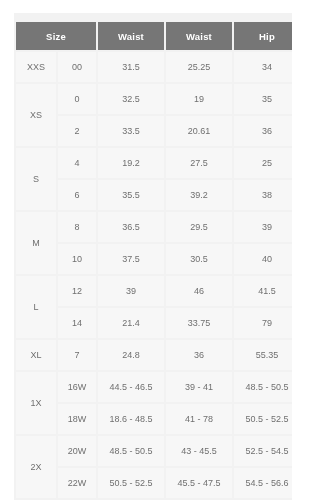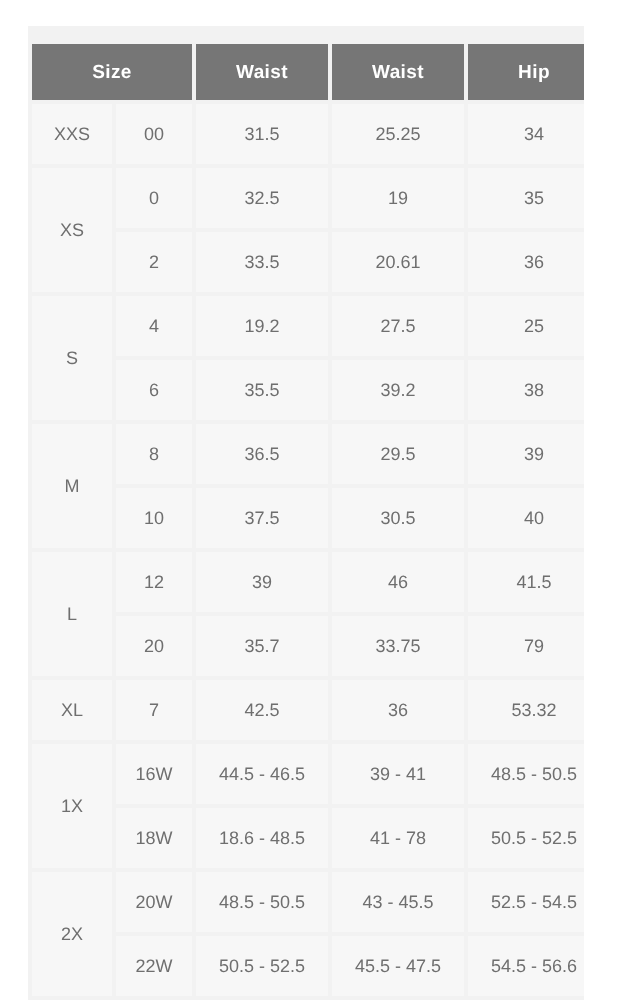"20" td { text: 20 -> 14 }
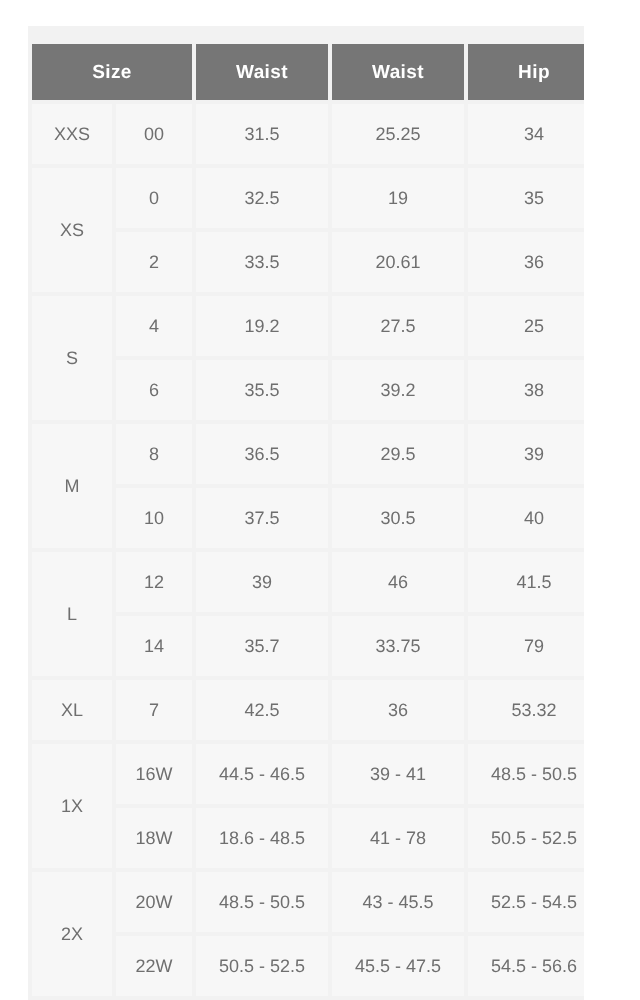"35.7" td { text: 35.7 -> 21.4 }
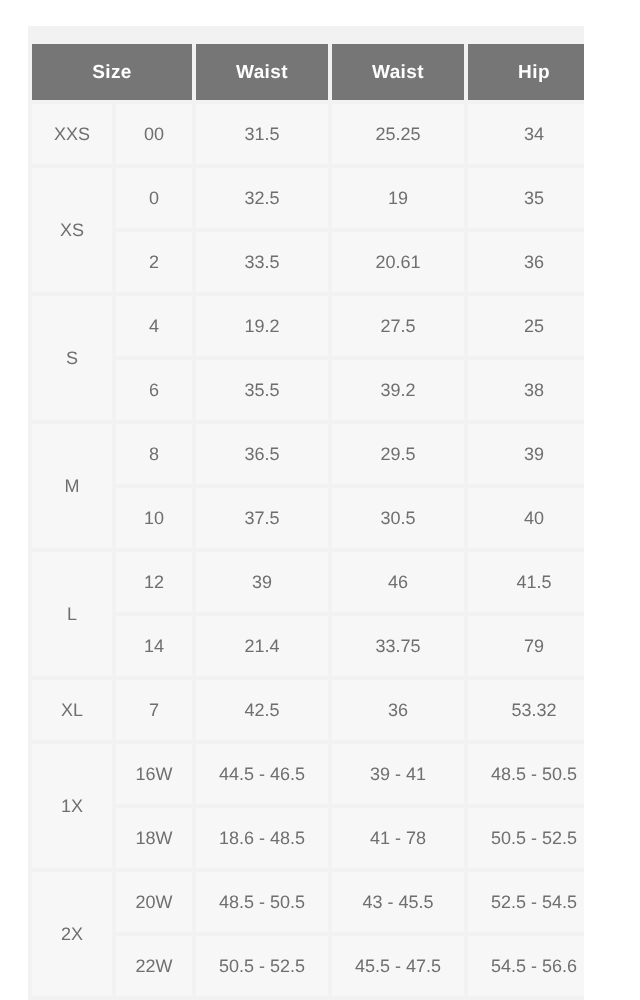"42.5" td { text: 42.5 -> 24.8 }
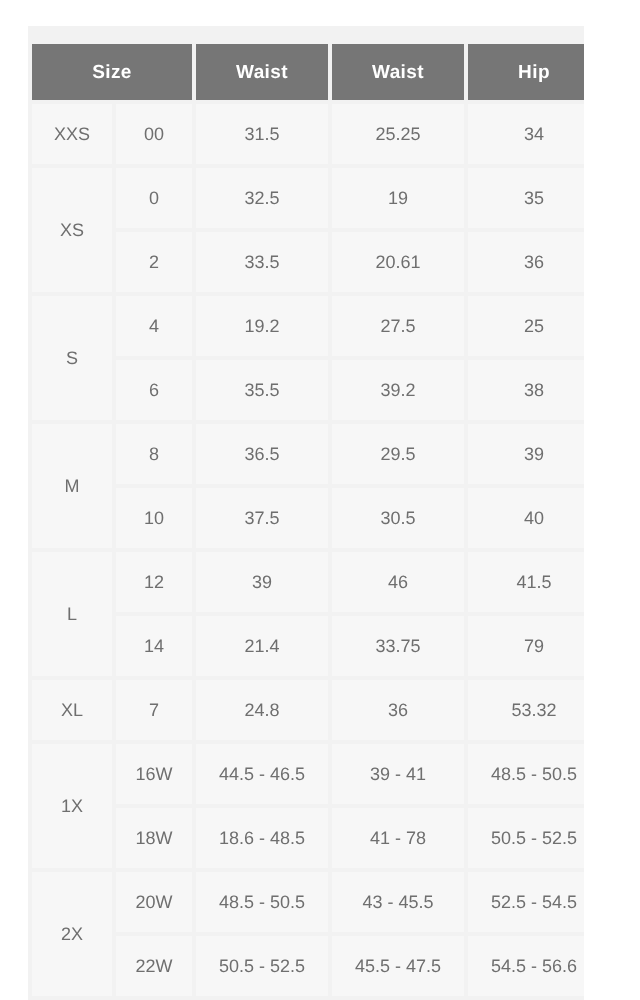"53.32" td { text: 53.32 -> 55.35 }
